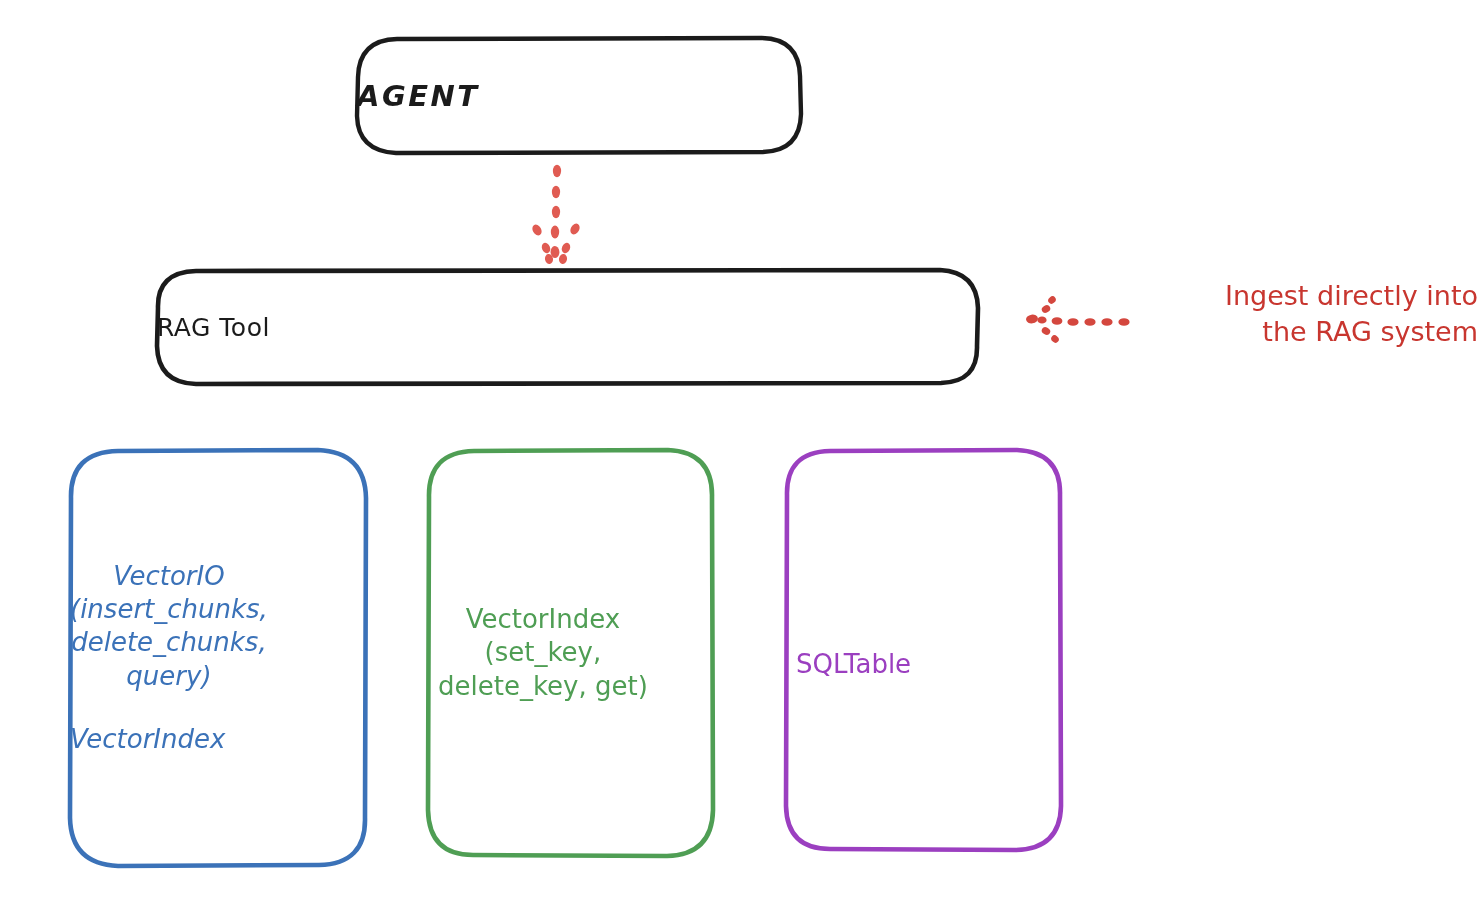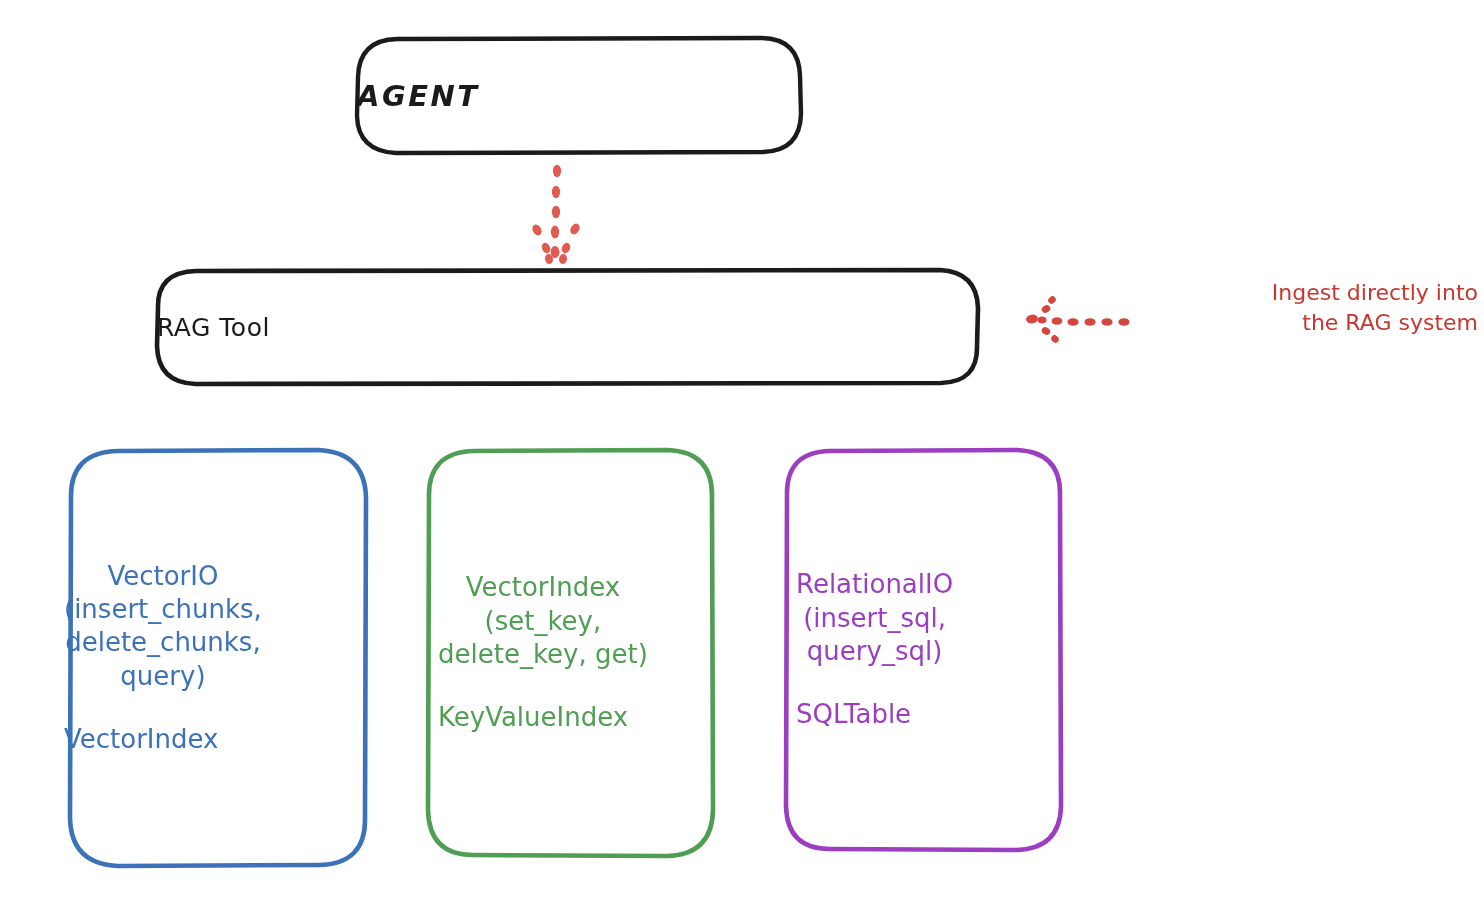"Ingest directly into" #ingest-annotation { font-size: 22px -> 27px }
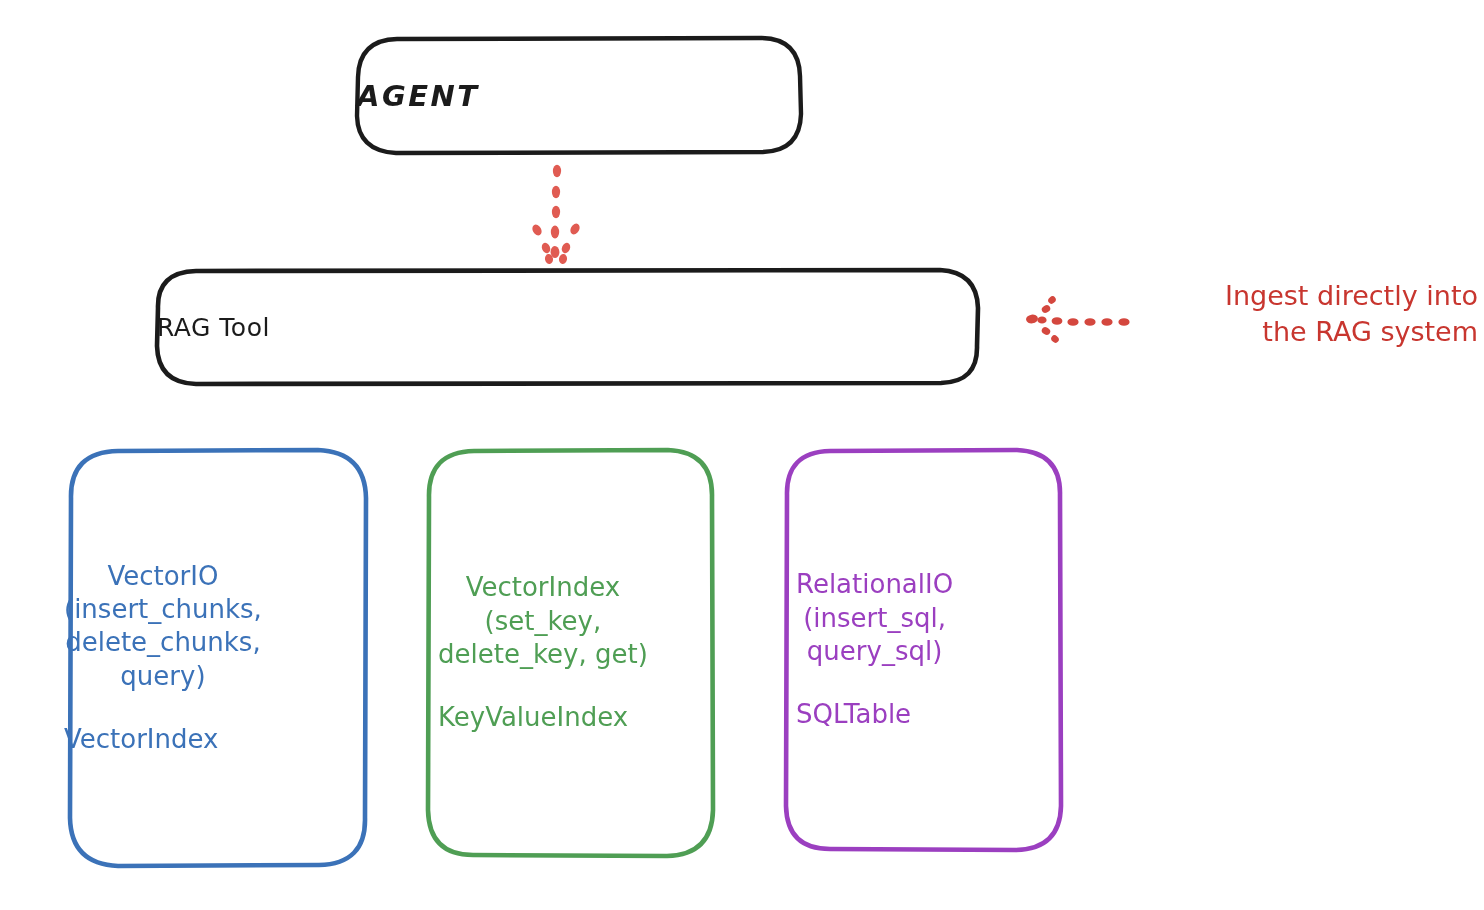"VectorIO" #vectorio-node { font-style: none -> italic; left: 54px -> 60px }
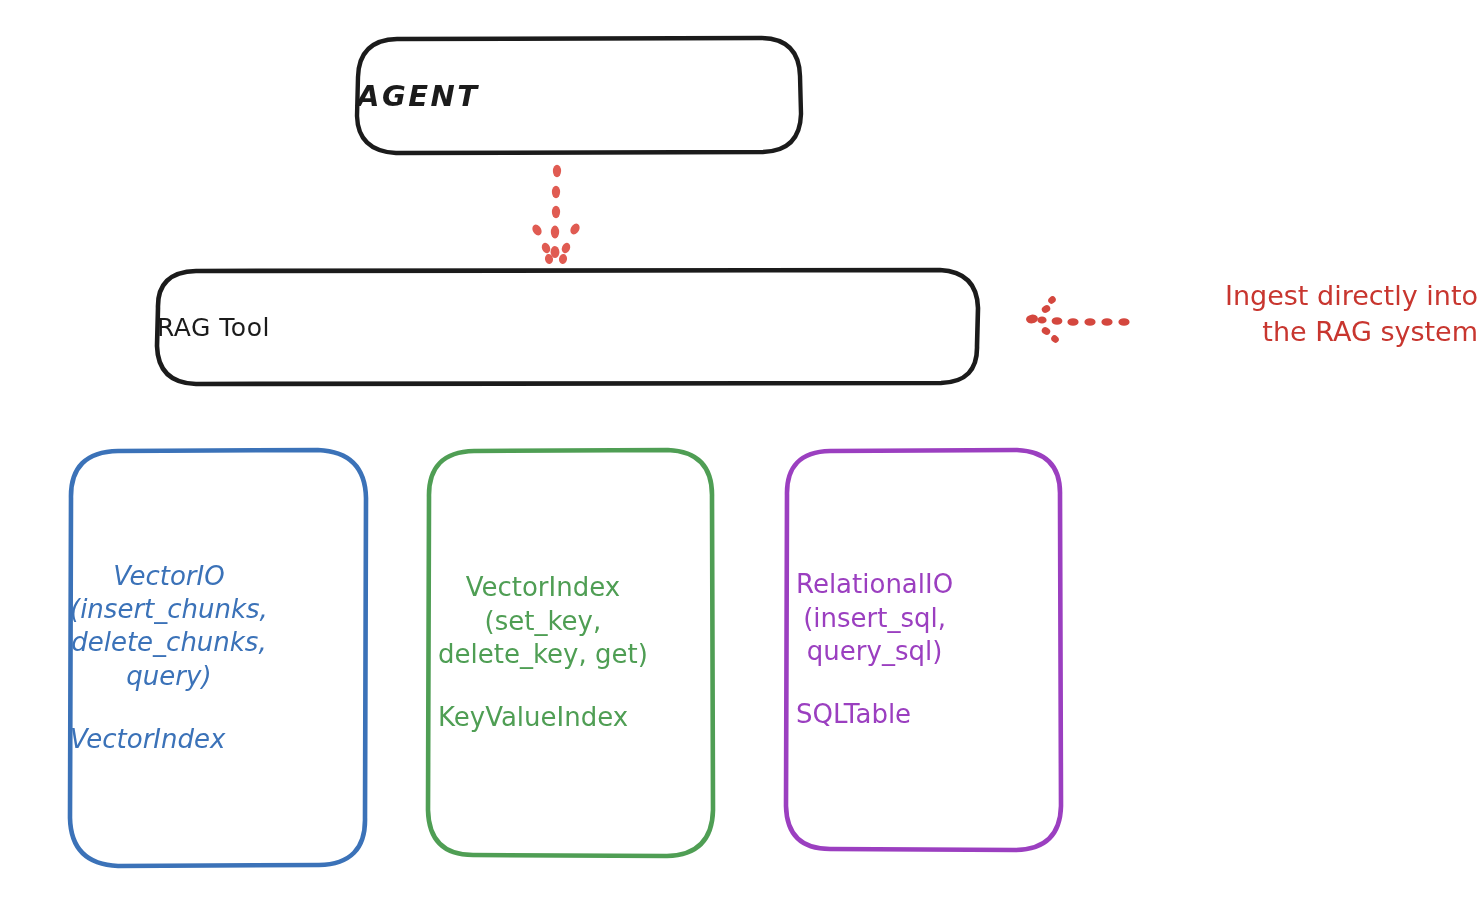"RelationalIO" div.node-title { html: <div>RelationalIO (insert_sql, query_sql)</div> -> none }
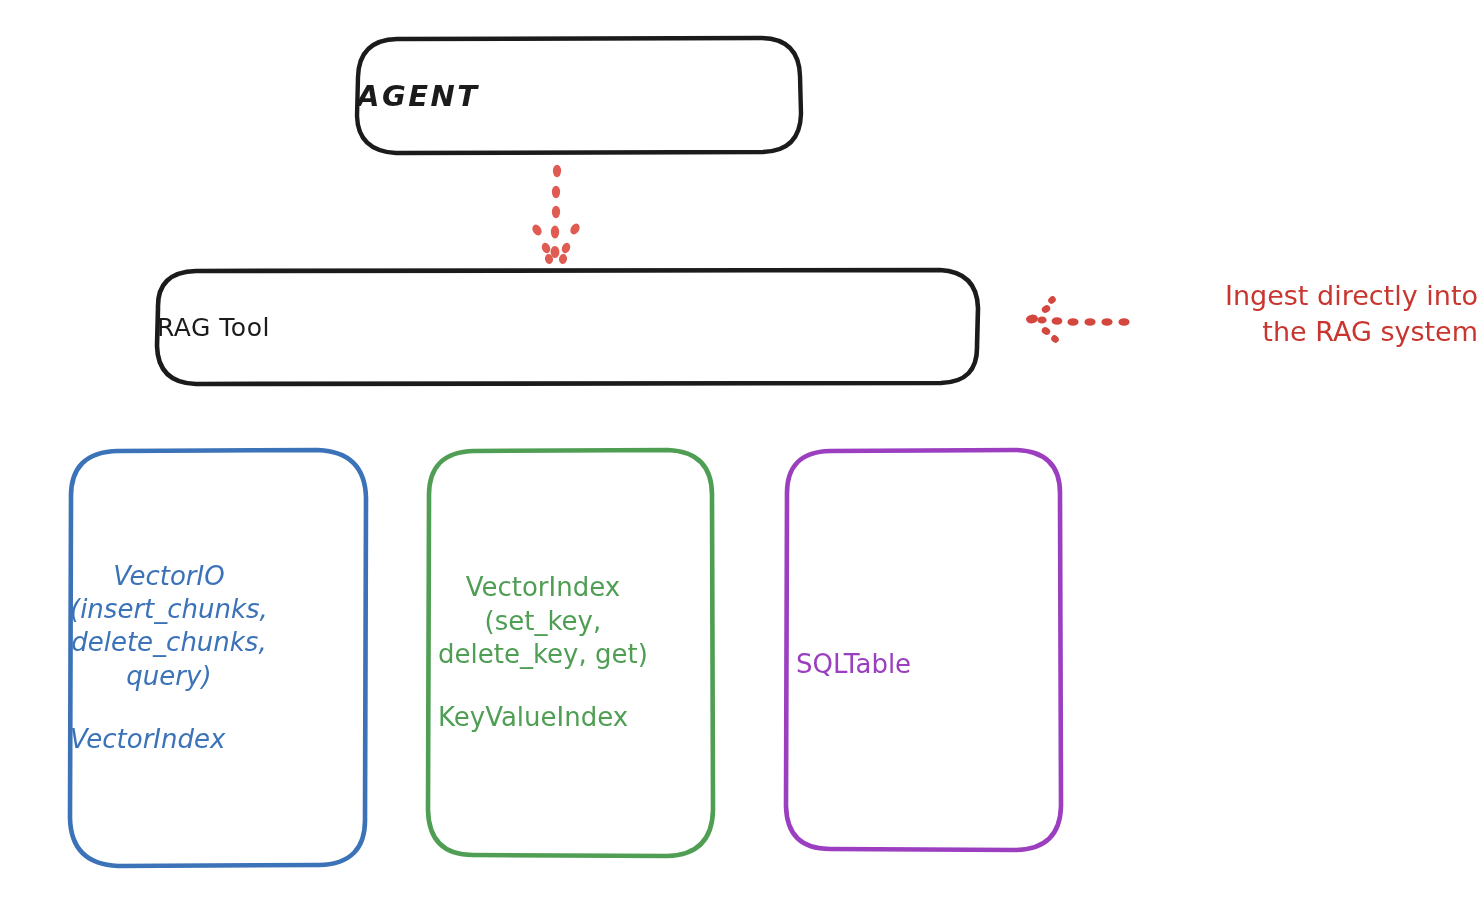"KeyValueIndex" div.node-sub { html: <div>KeyValueIndex</div> -> none }
